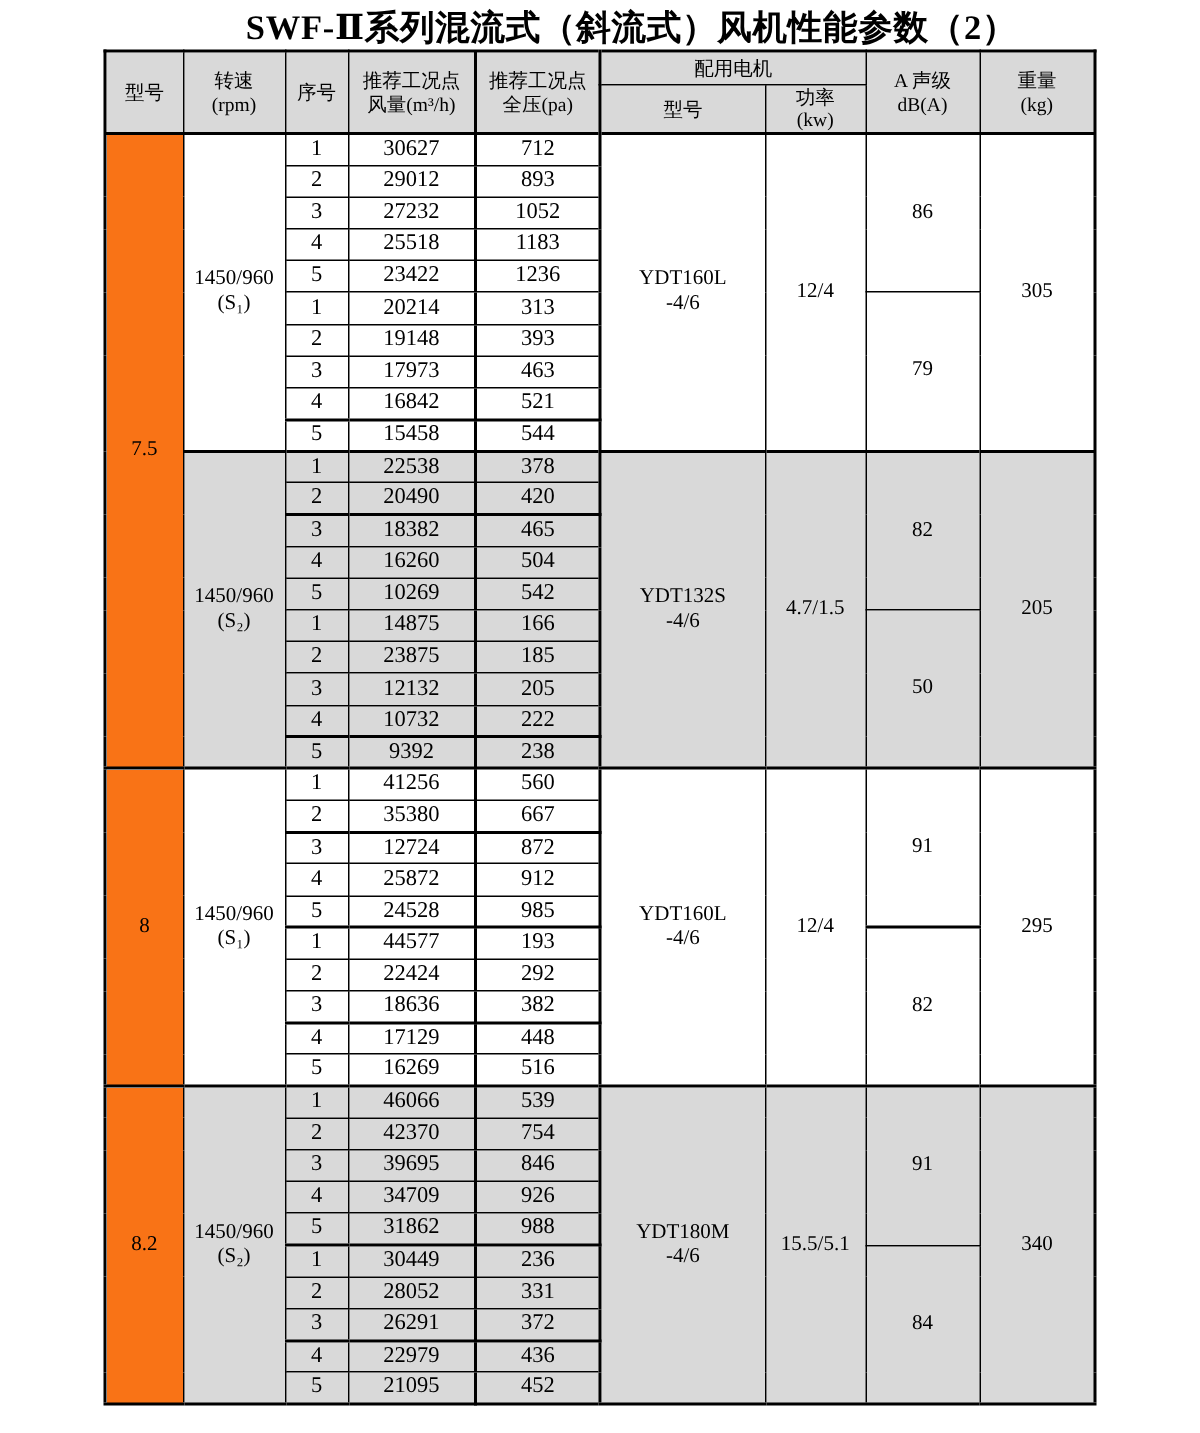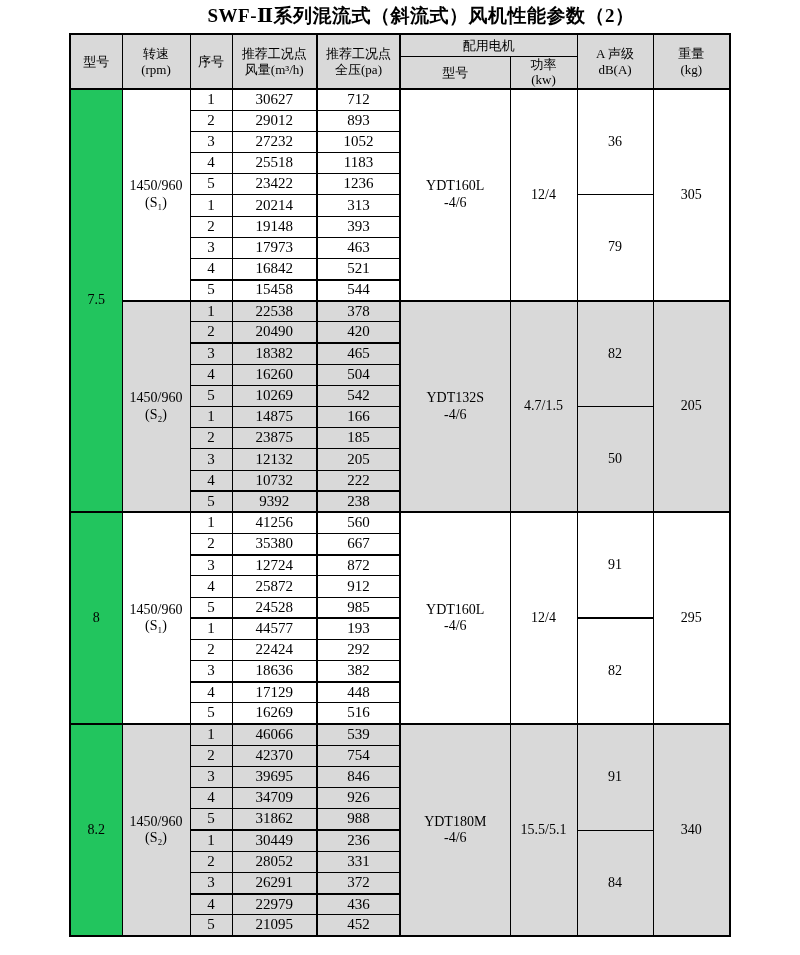"SWF-Ⅱ系列混流式（斜流式）风机性能参数（2）" #page-title { font-size: 19px -> 23px }
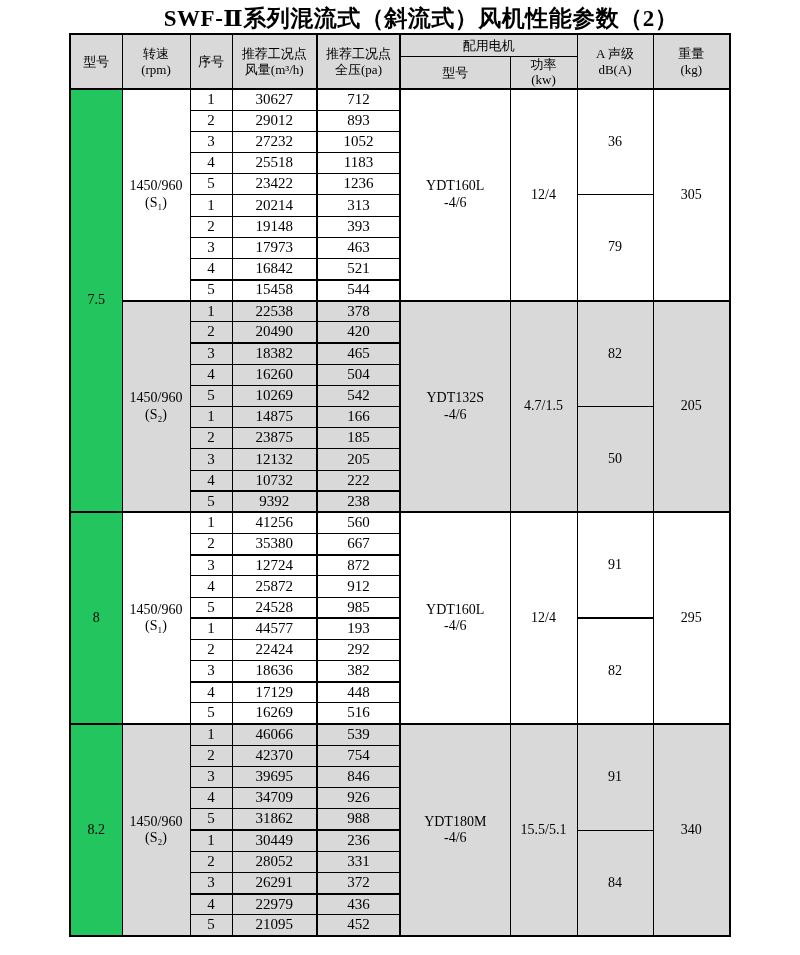"36" td { text: 36 -> 86 }
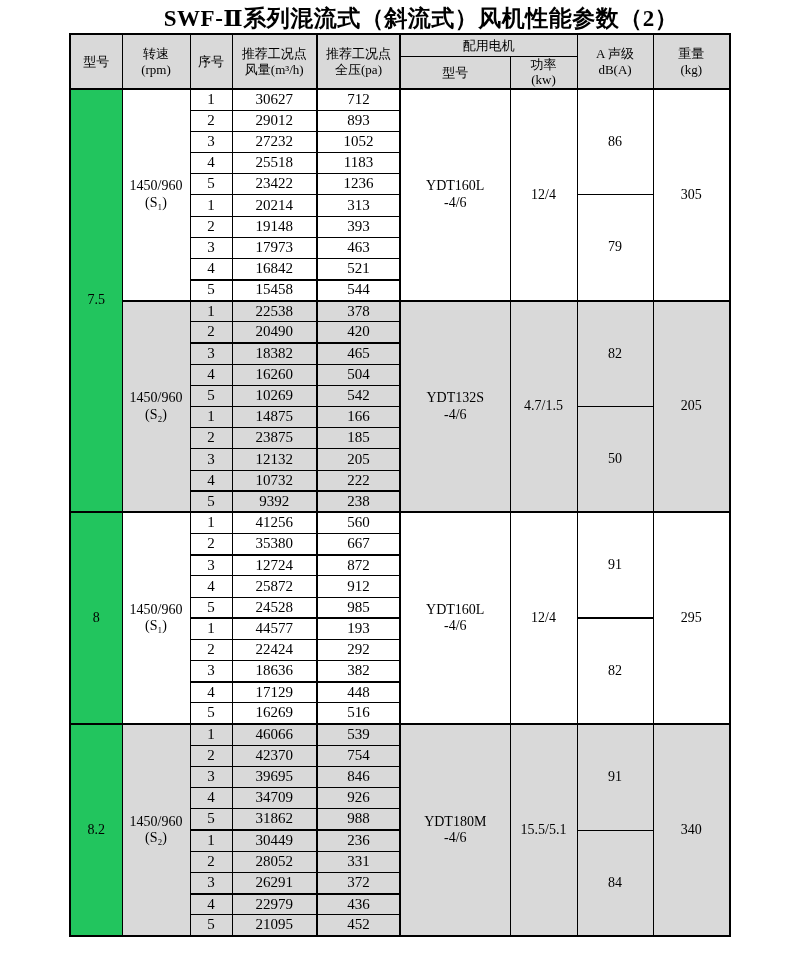"7.5" td.model-cell, tr.shaded td.model-cell { background: #22c55e -> #f97316 }
